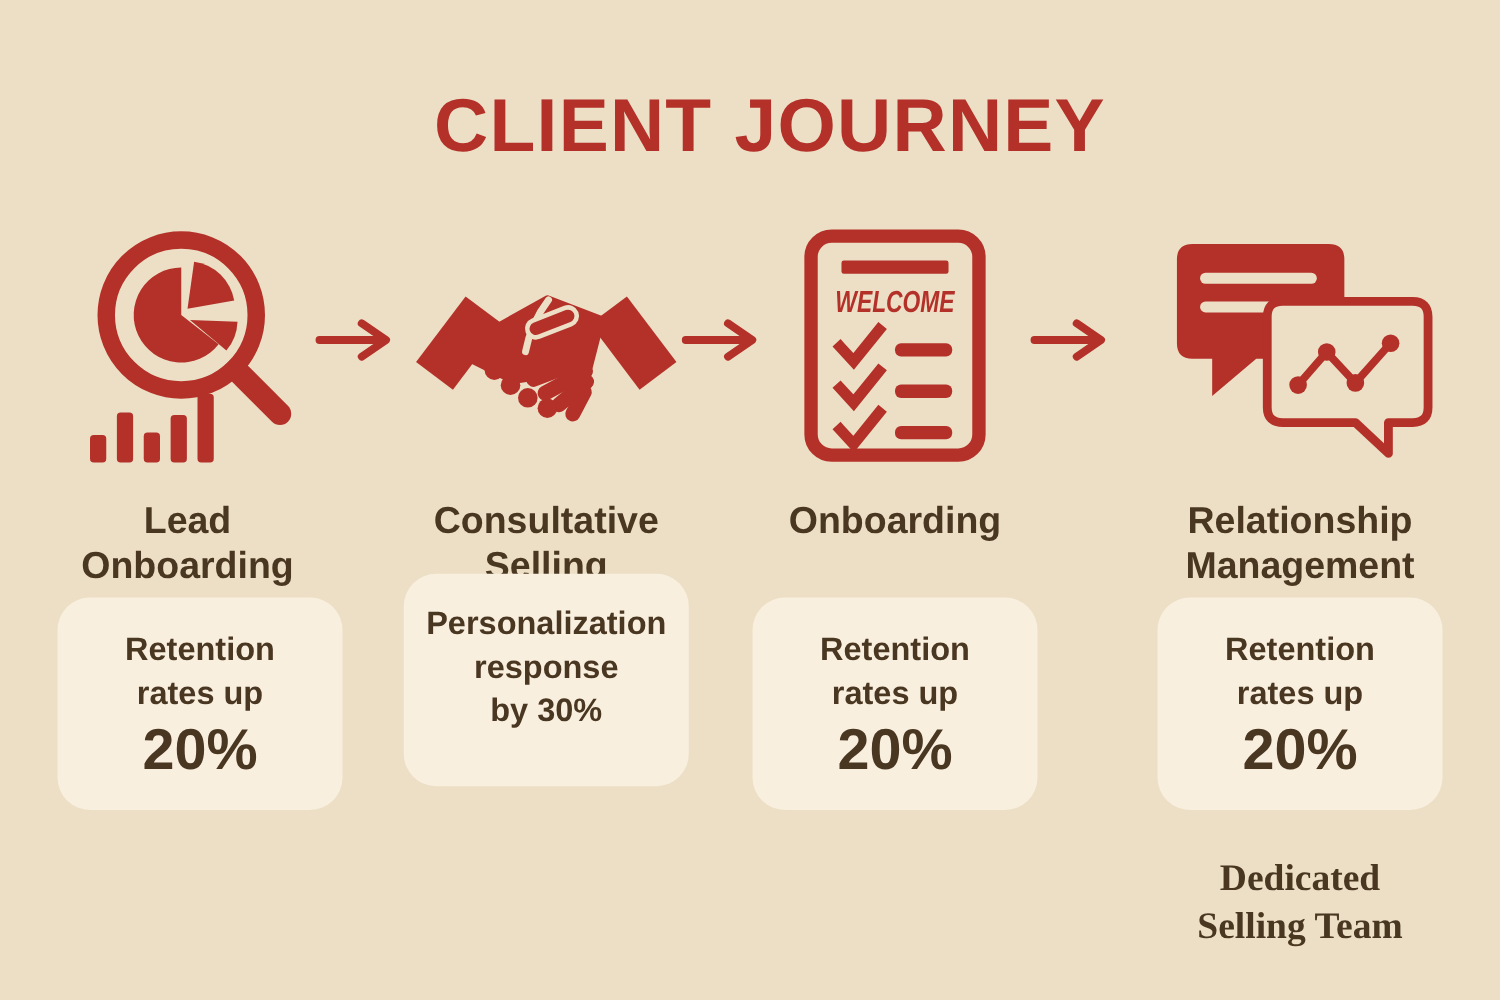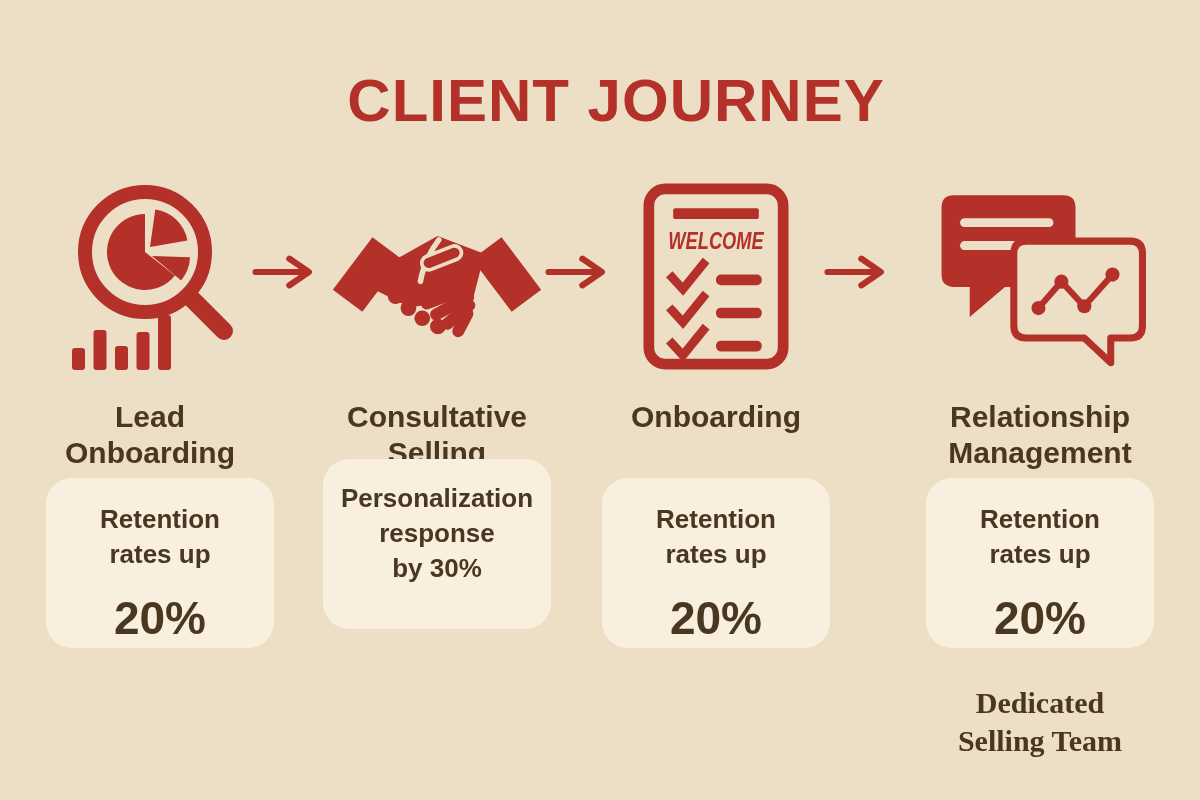"20%" .card-stat { margin-top: 19px -> 0 }
